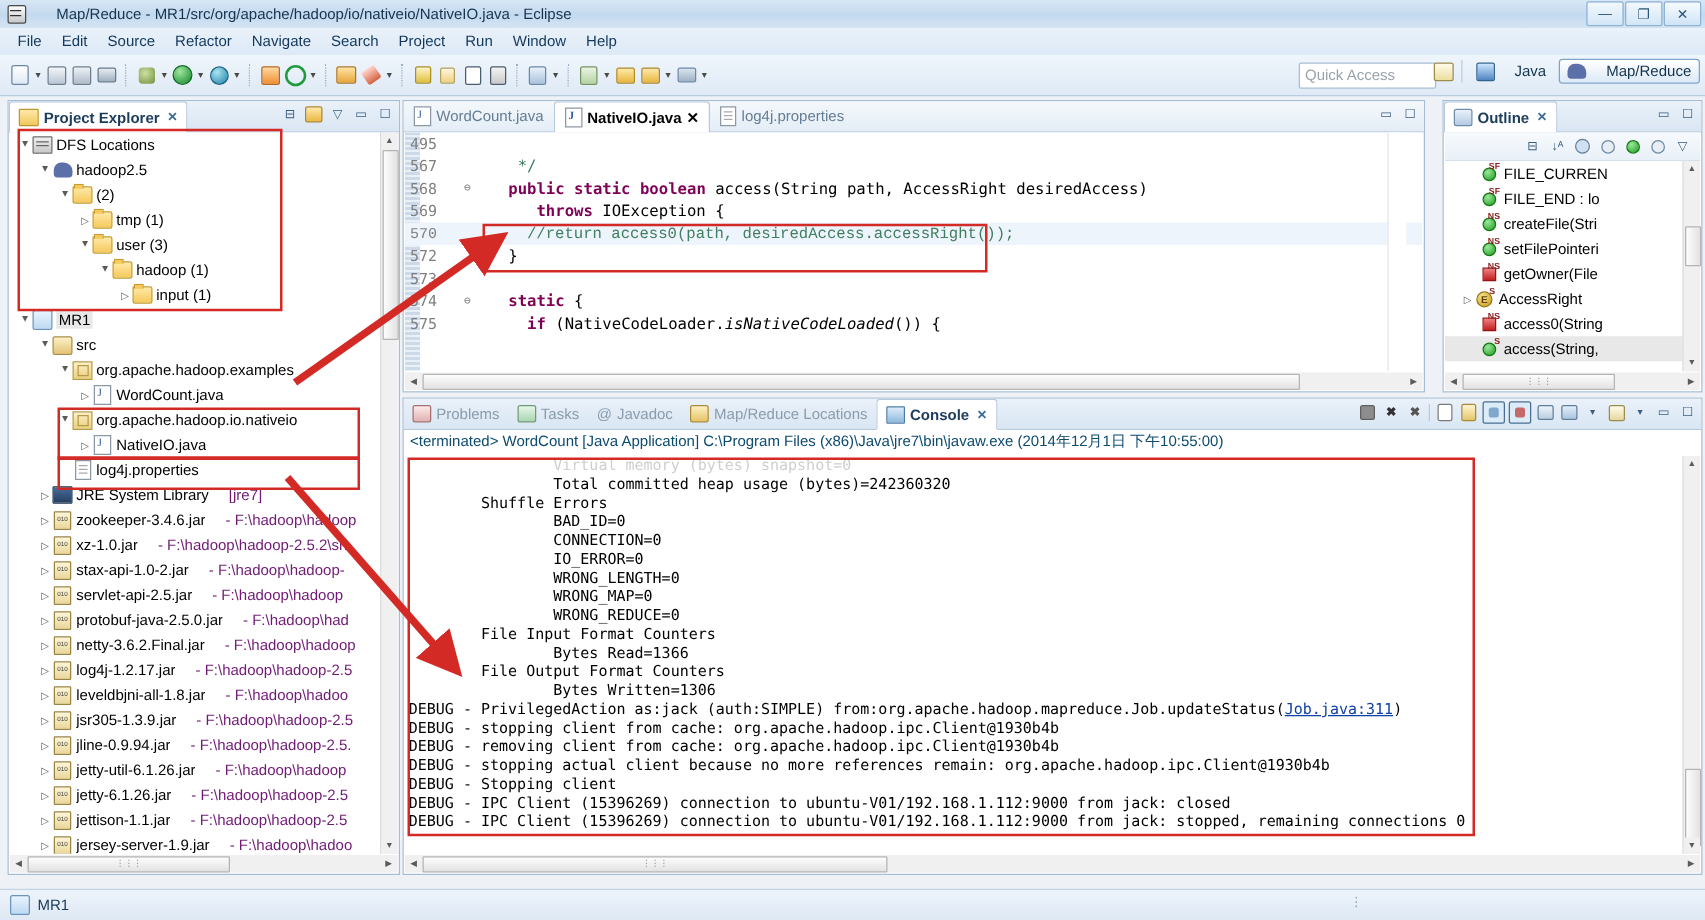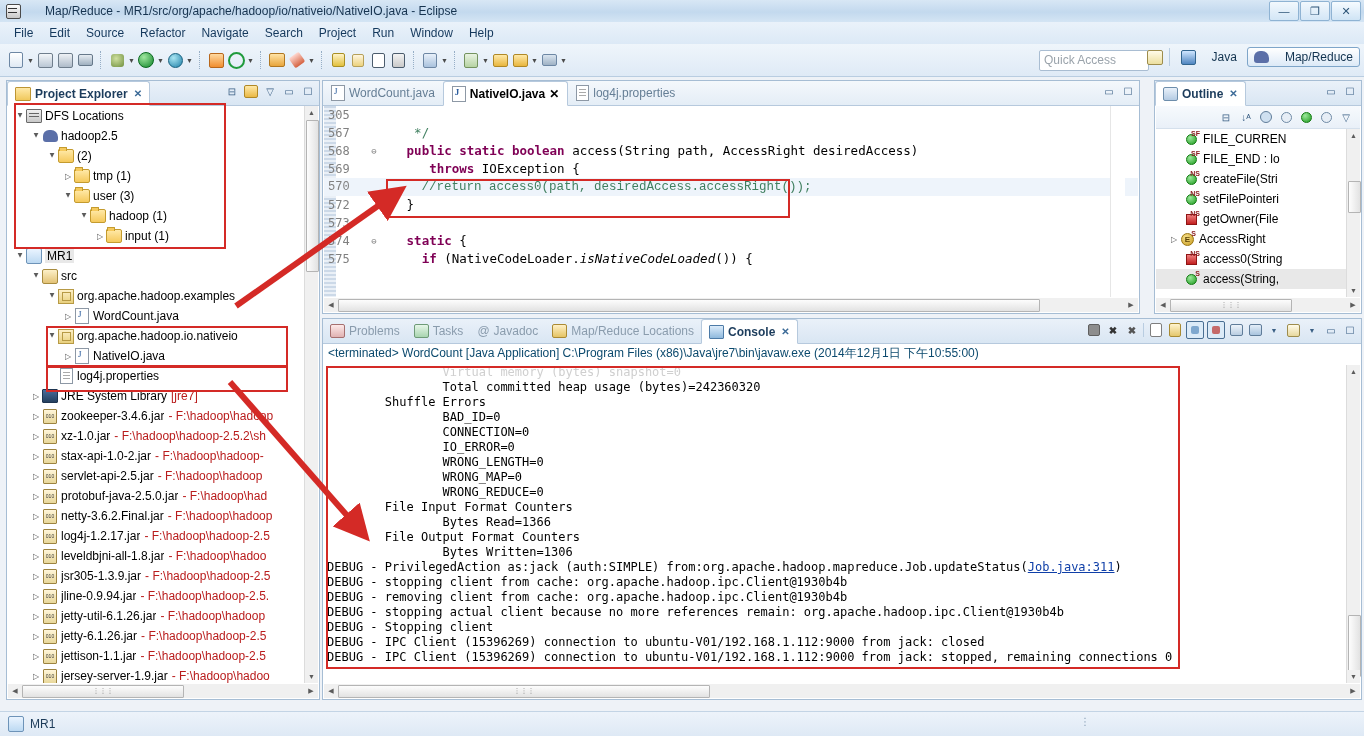"305" span.lno { text: 305 -> 495 }
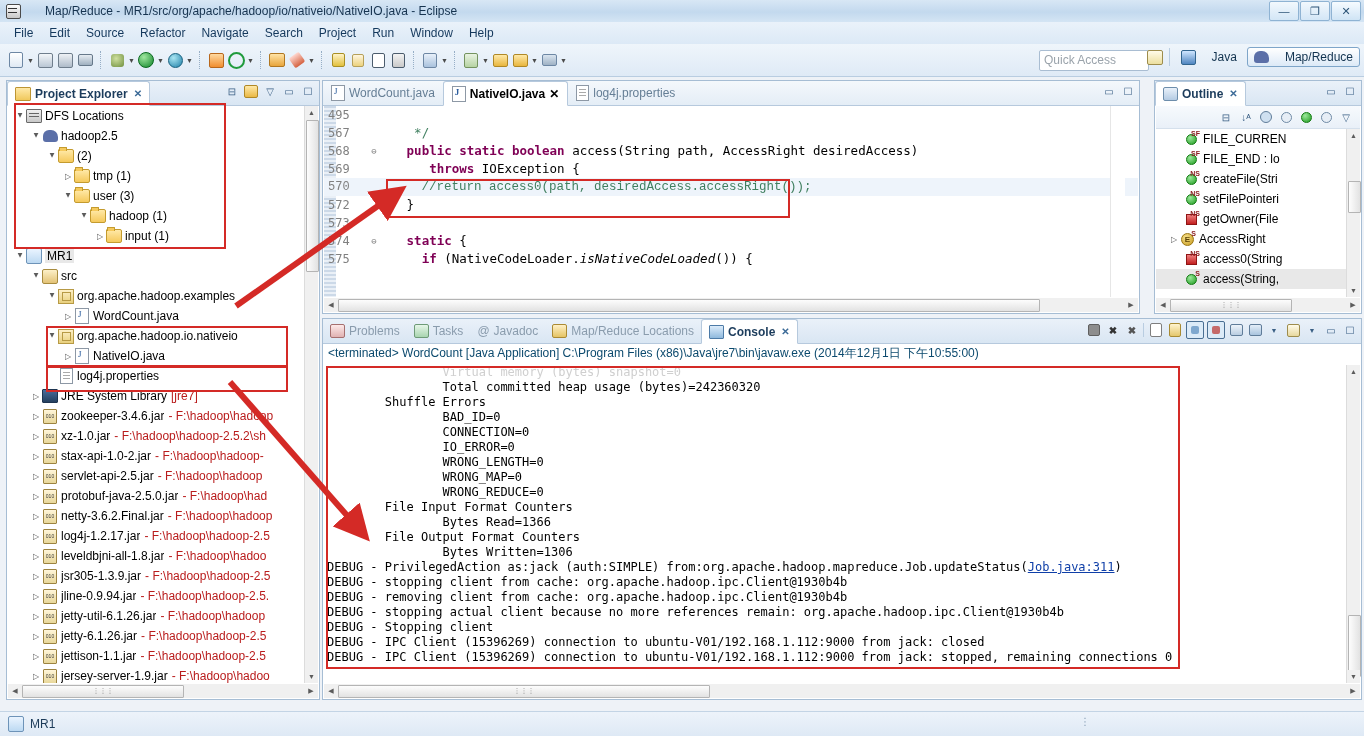"[jre7]" .tpath { color: #b91c1c -> #701a75; margin-left: 4px -> 16px }
